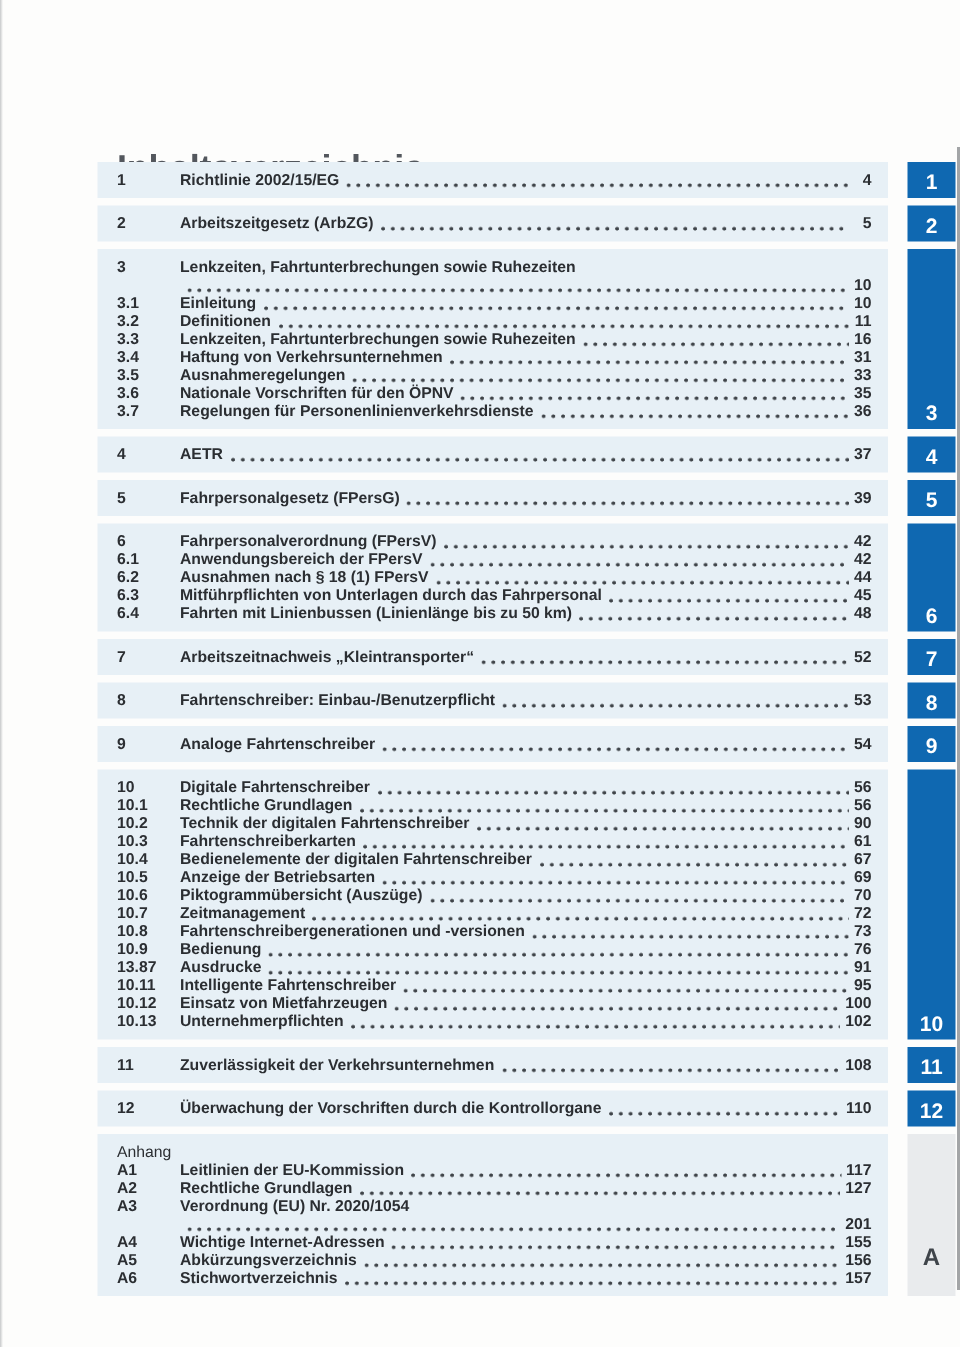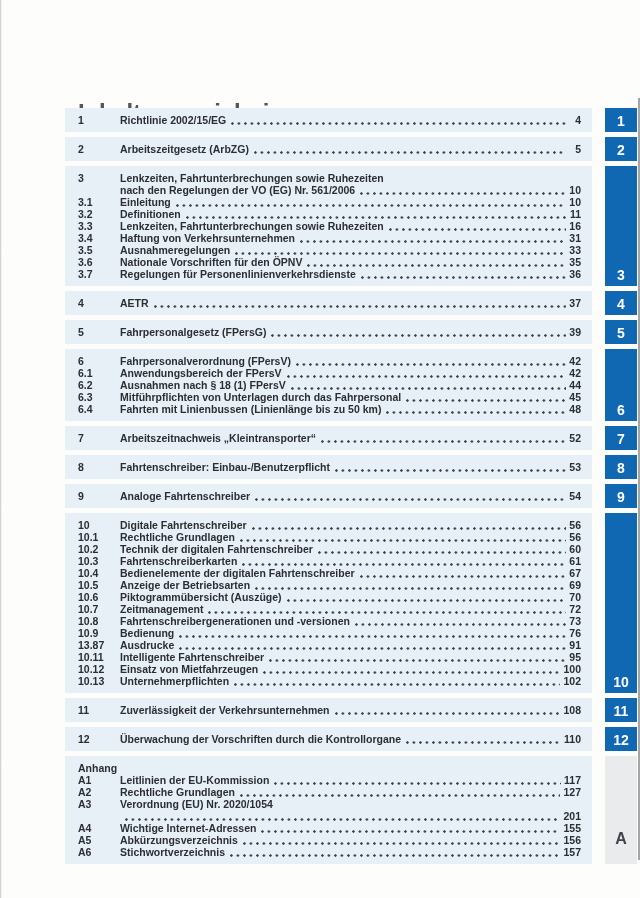"nach den Regelungen der VO" span.title { html: <span>nach den Regelungen der VO (EG) Nr. 561/2006</span> -> none }
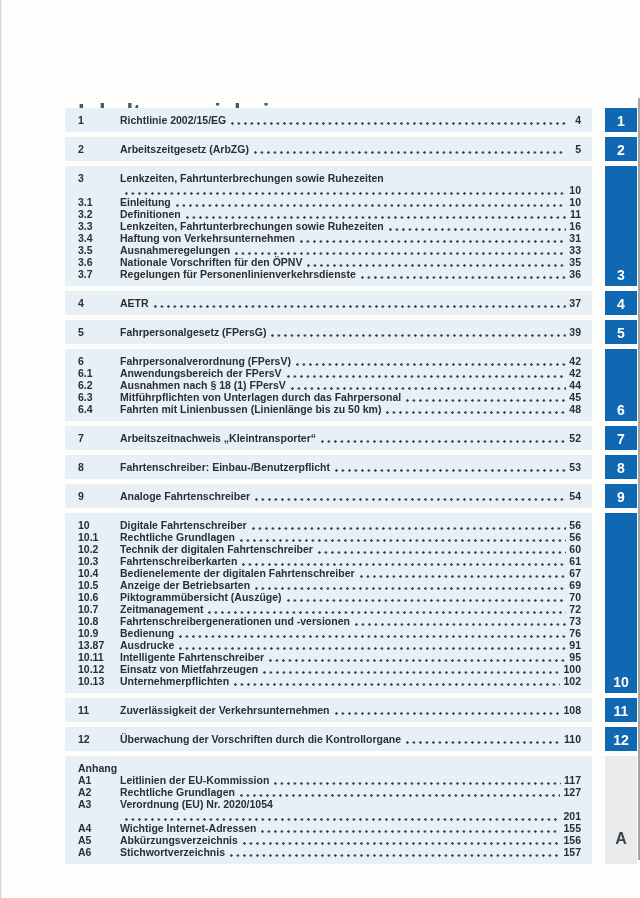"60" span.page-num { text: 60 -> 90 }
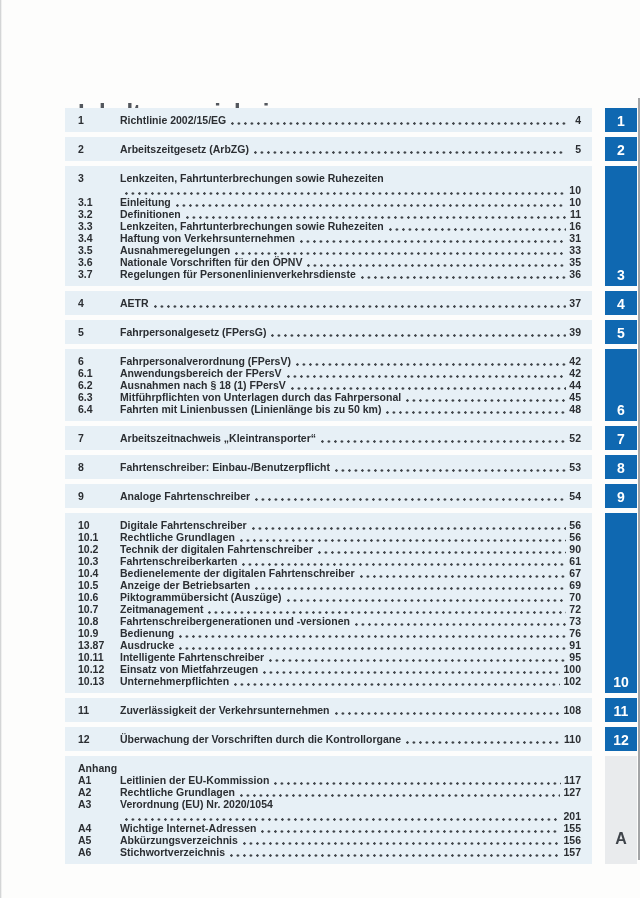"Anhang" .label-row { font-weight: bold -> normal }
